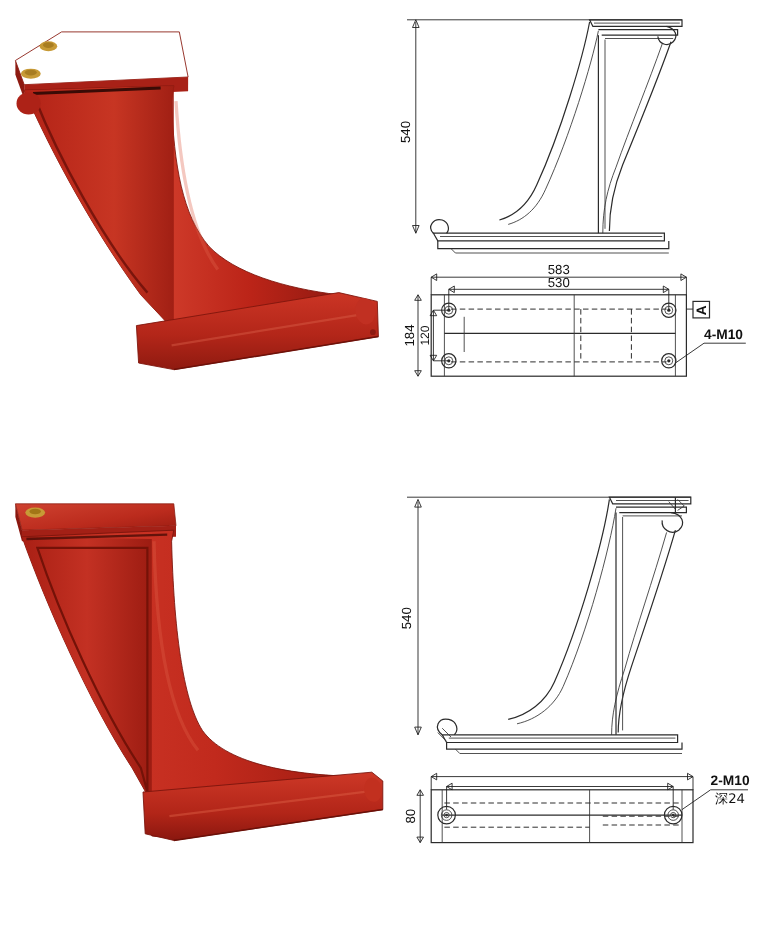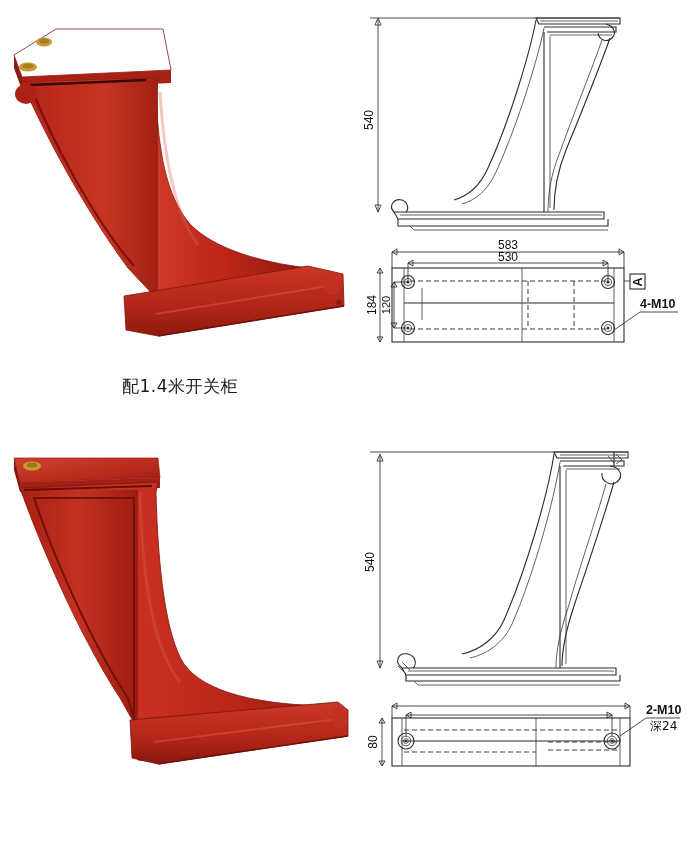"配1.4米开关柜" div.caption { html: <div>配1.4米开关柜</div> -> none }
